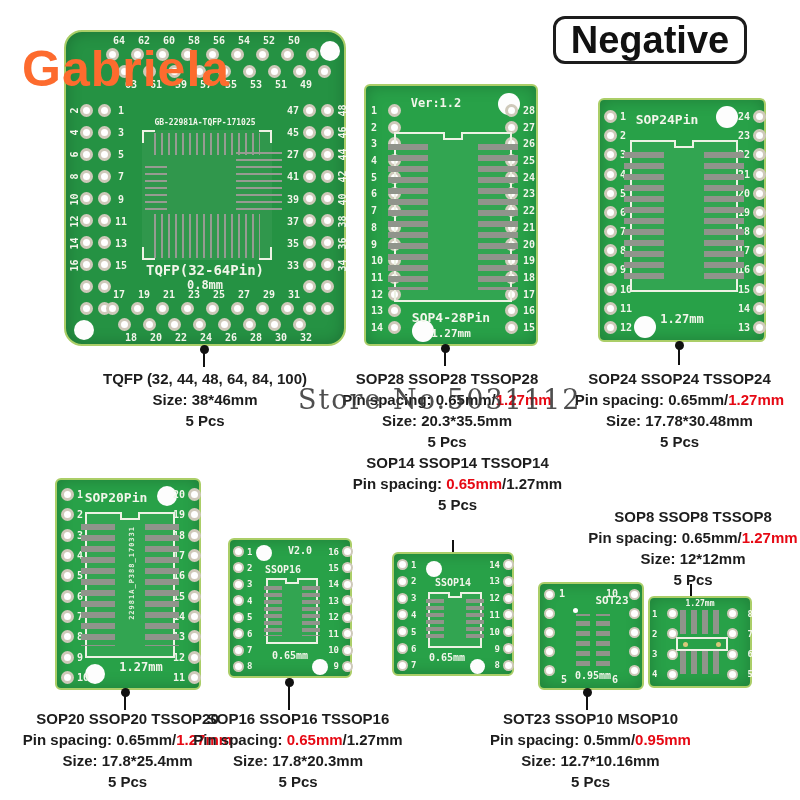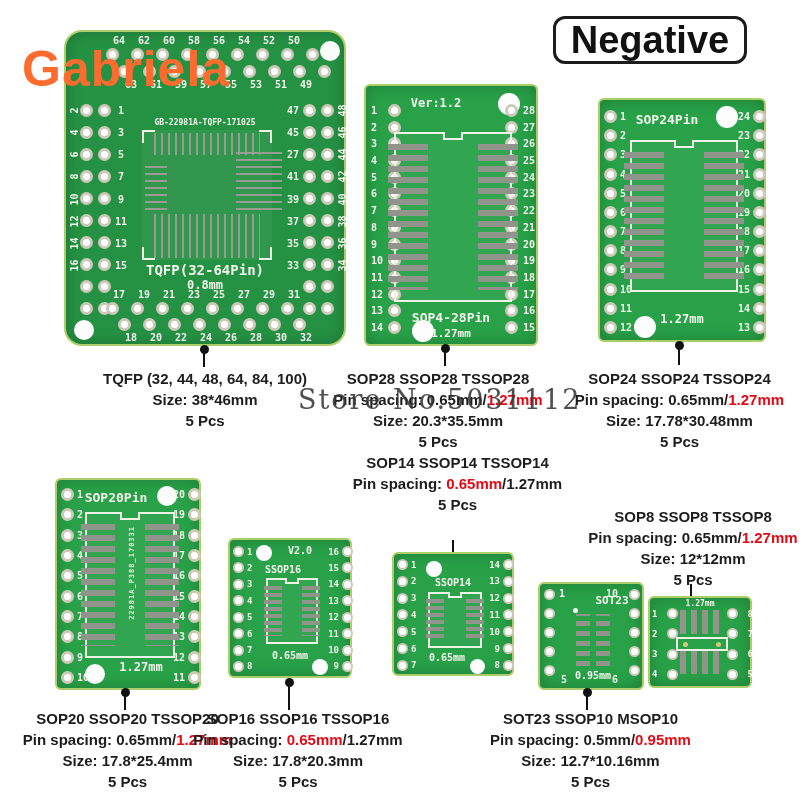"SOP28 SSOP28 TSSOP28" div.plabel { left: 323px -> 332px }
